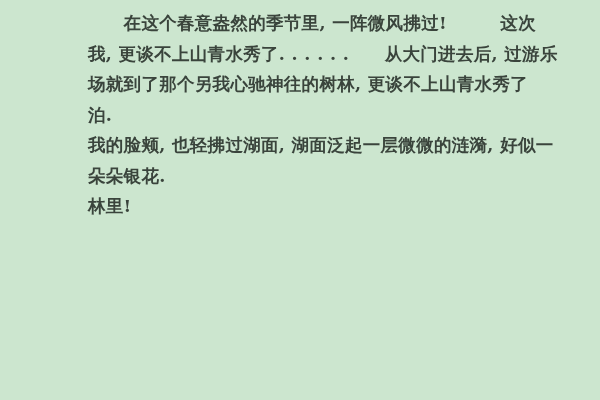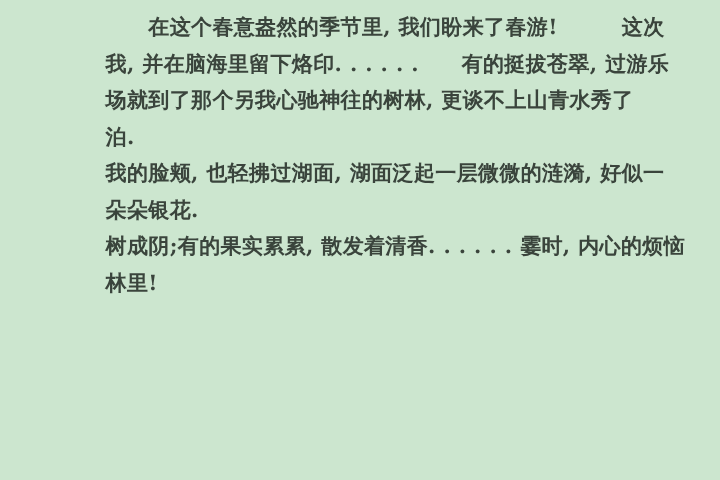"在这个春意盎然的季节里, 我们盼来了春游! 这次" div.line { text: 我们盼来了春游 -> 一阵微风拂过 }
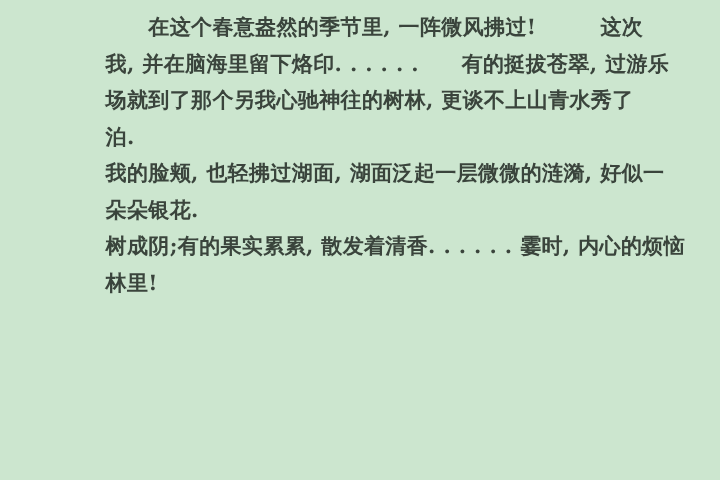"我, 并在脑海里留下烙印. . . ." div.line { text: 并在脑海里留下烙印. . . . . .　　有的挺拔苍翠 -> 更谈不上山青水秀了. . . . . .　　从大门进去后 }
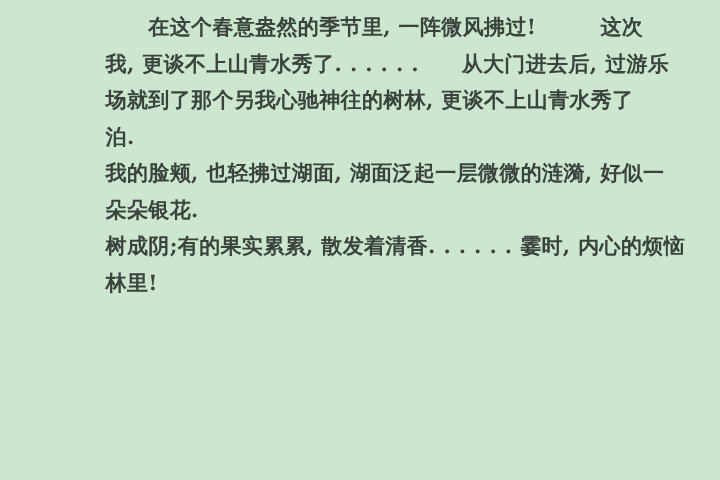"树成阴;有的果实累累, 散发着清香. . . ." div.line { html: <div>树成阴;有的果实累累, 散发着清香. . . . . . 霎时, 内心的烦恼</div> -> none }
